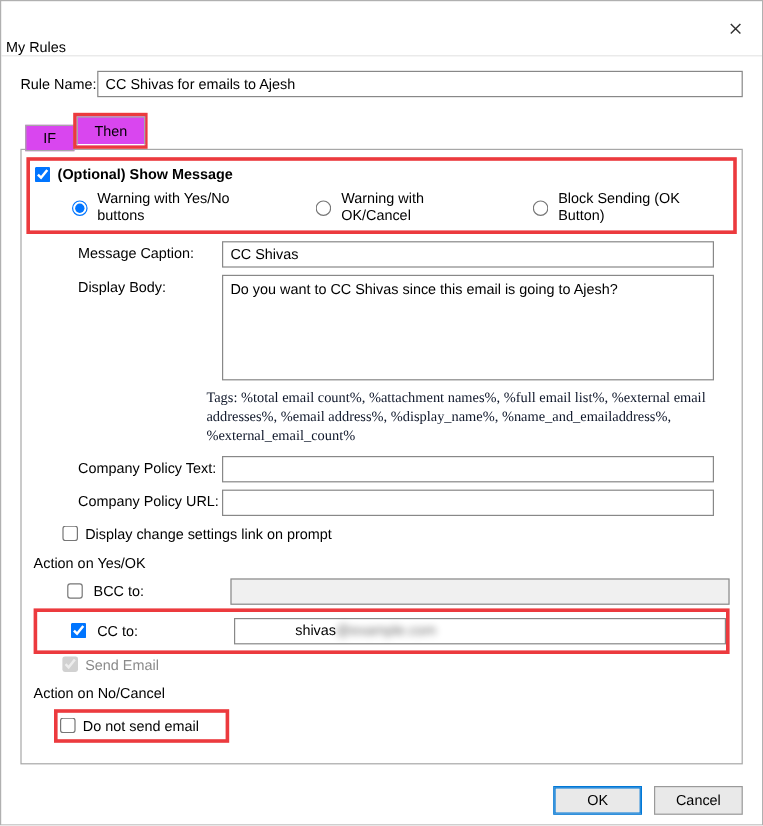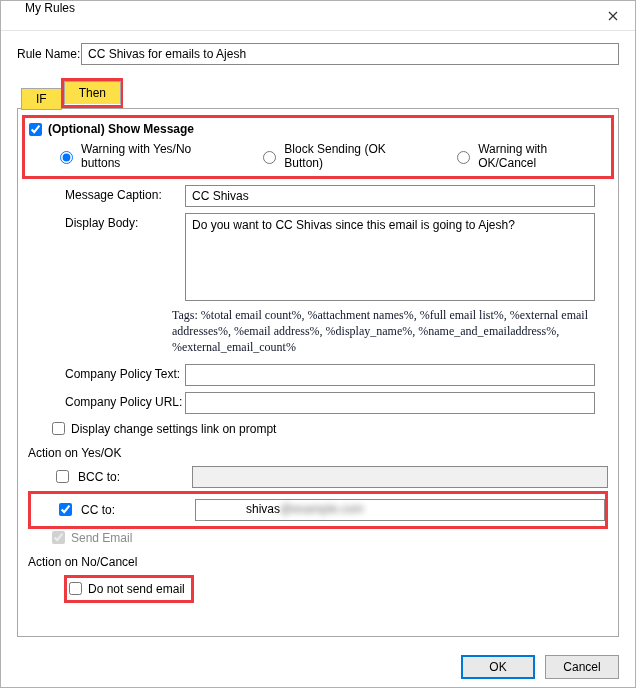"My Rules" .titlebar { align-items: flex-start -> flex-end; height: 30px -> 46px; padding: 0 0 0 24px -> 0 0 0 4px }
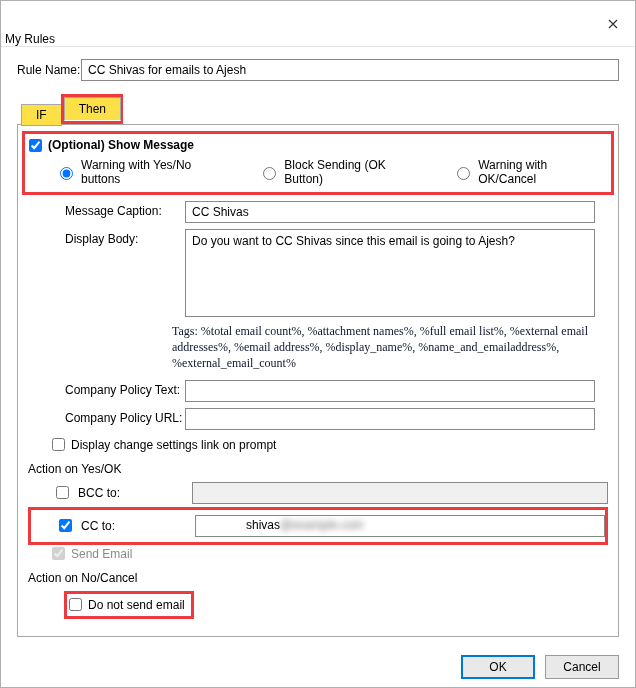"IF" .tab { background: #fde047 -> #d946ef }
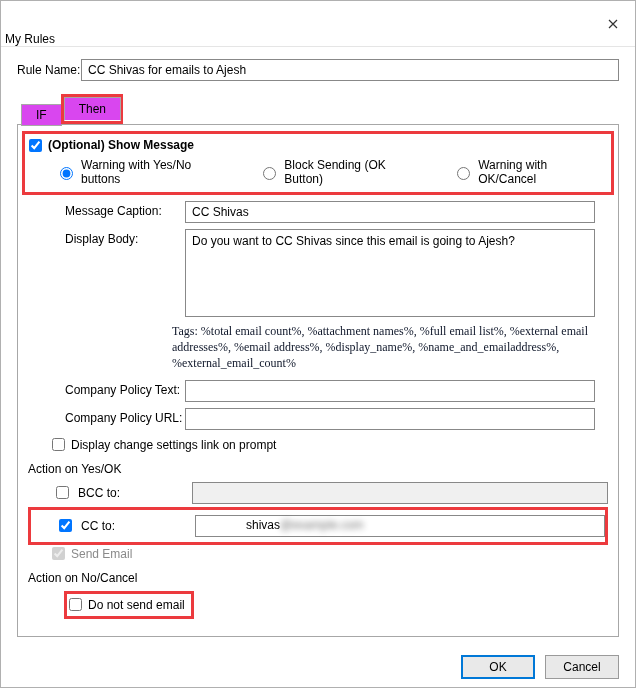"Block Sending (OK Button)" label { order: before "Warning with OK/Cancel" -> after "Warning with OK/Cancel" }
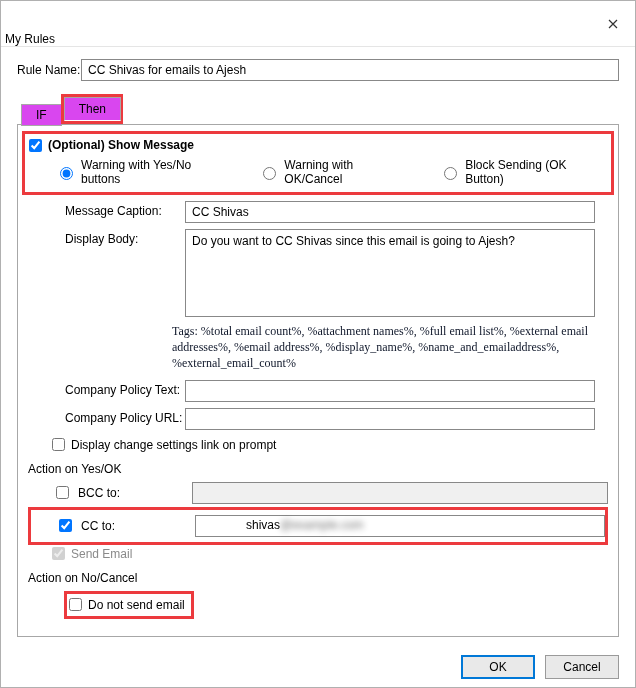"Do not send email" .dns-highlight { margin-left: 36px -> 17px; padding: 2px 6px 2px 2px -> 2px 22px 2px 2px }
